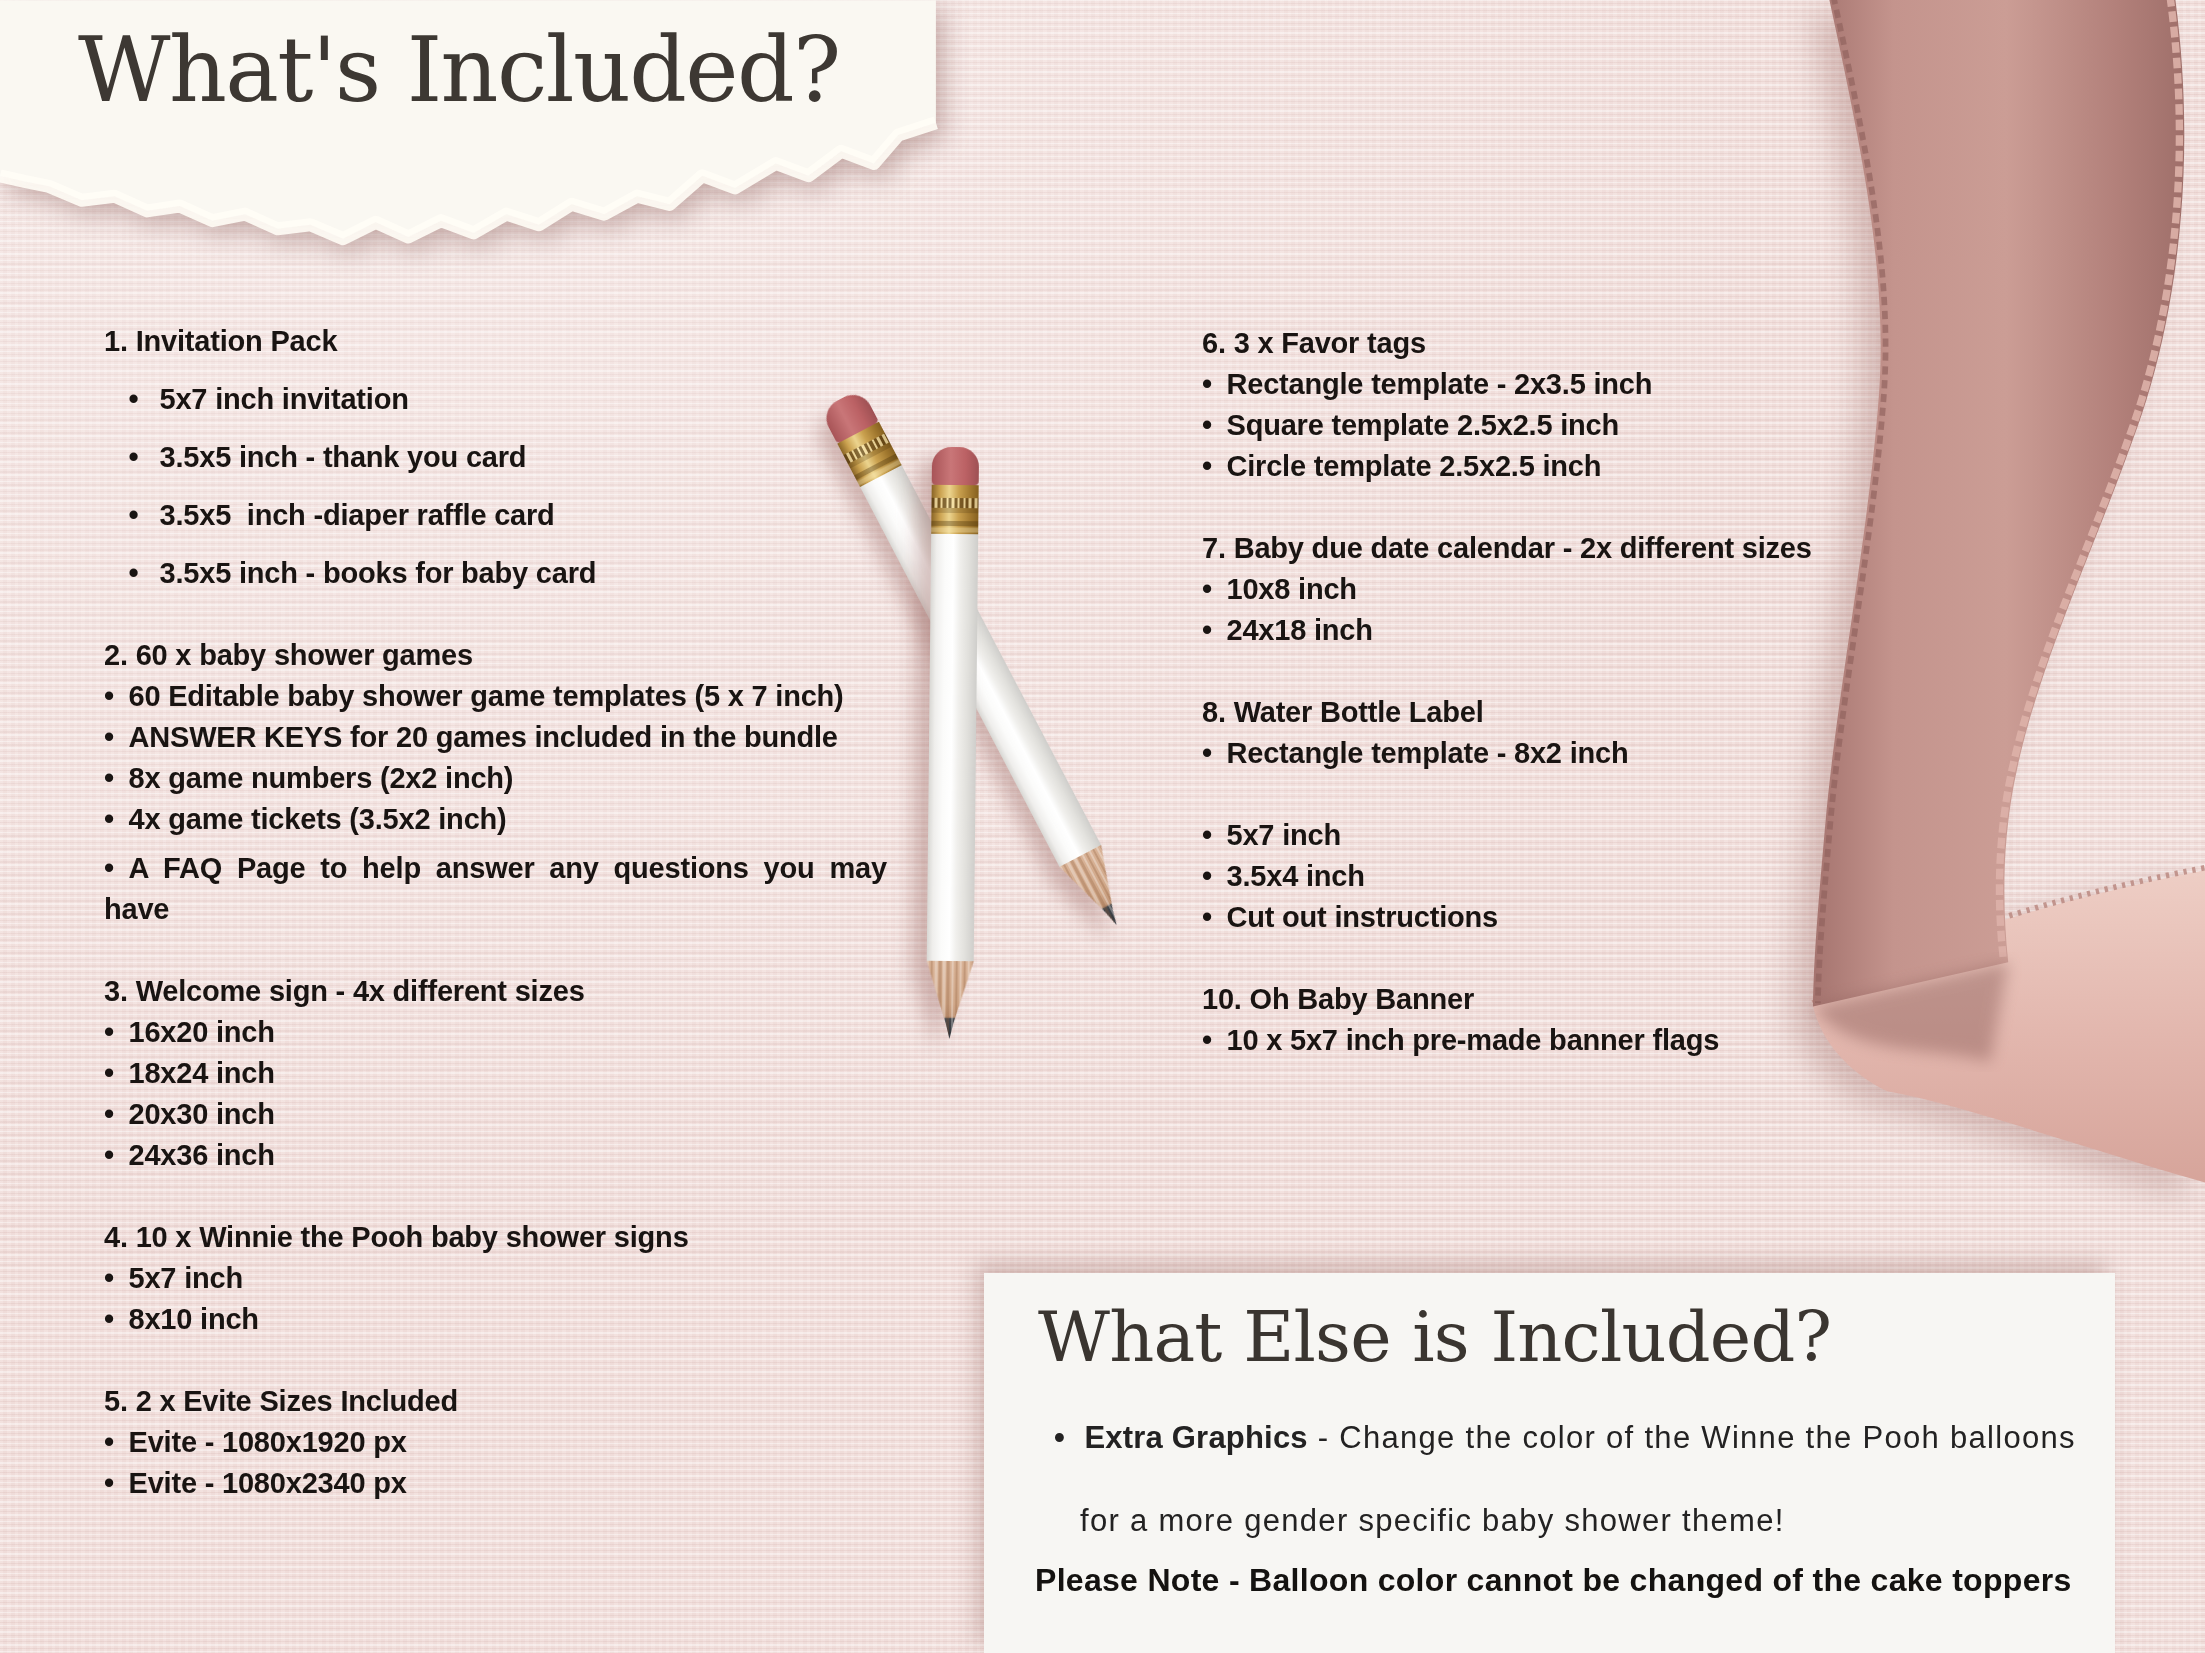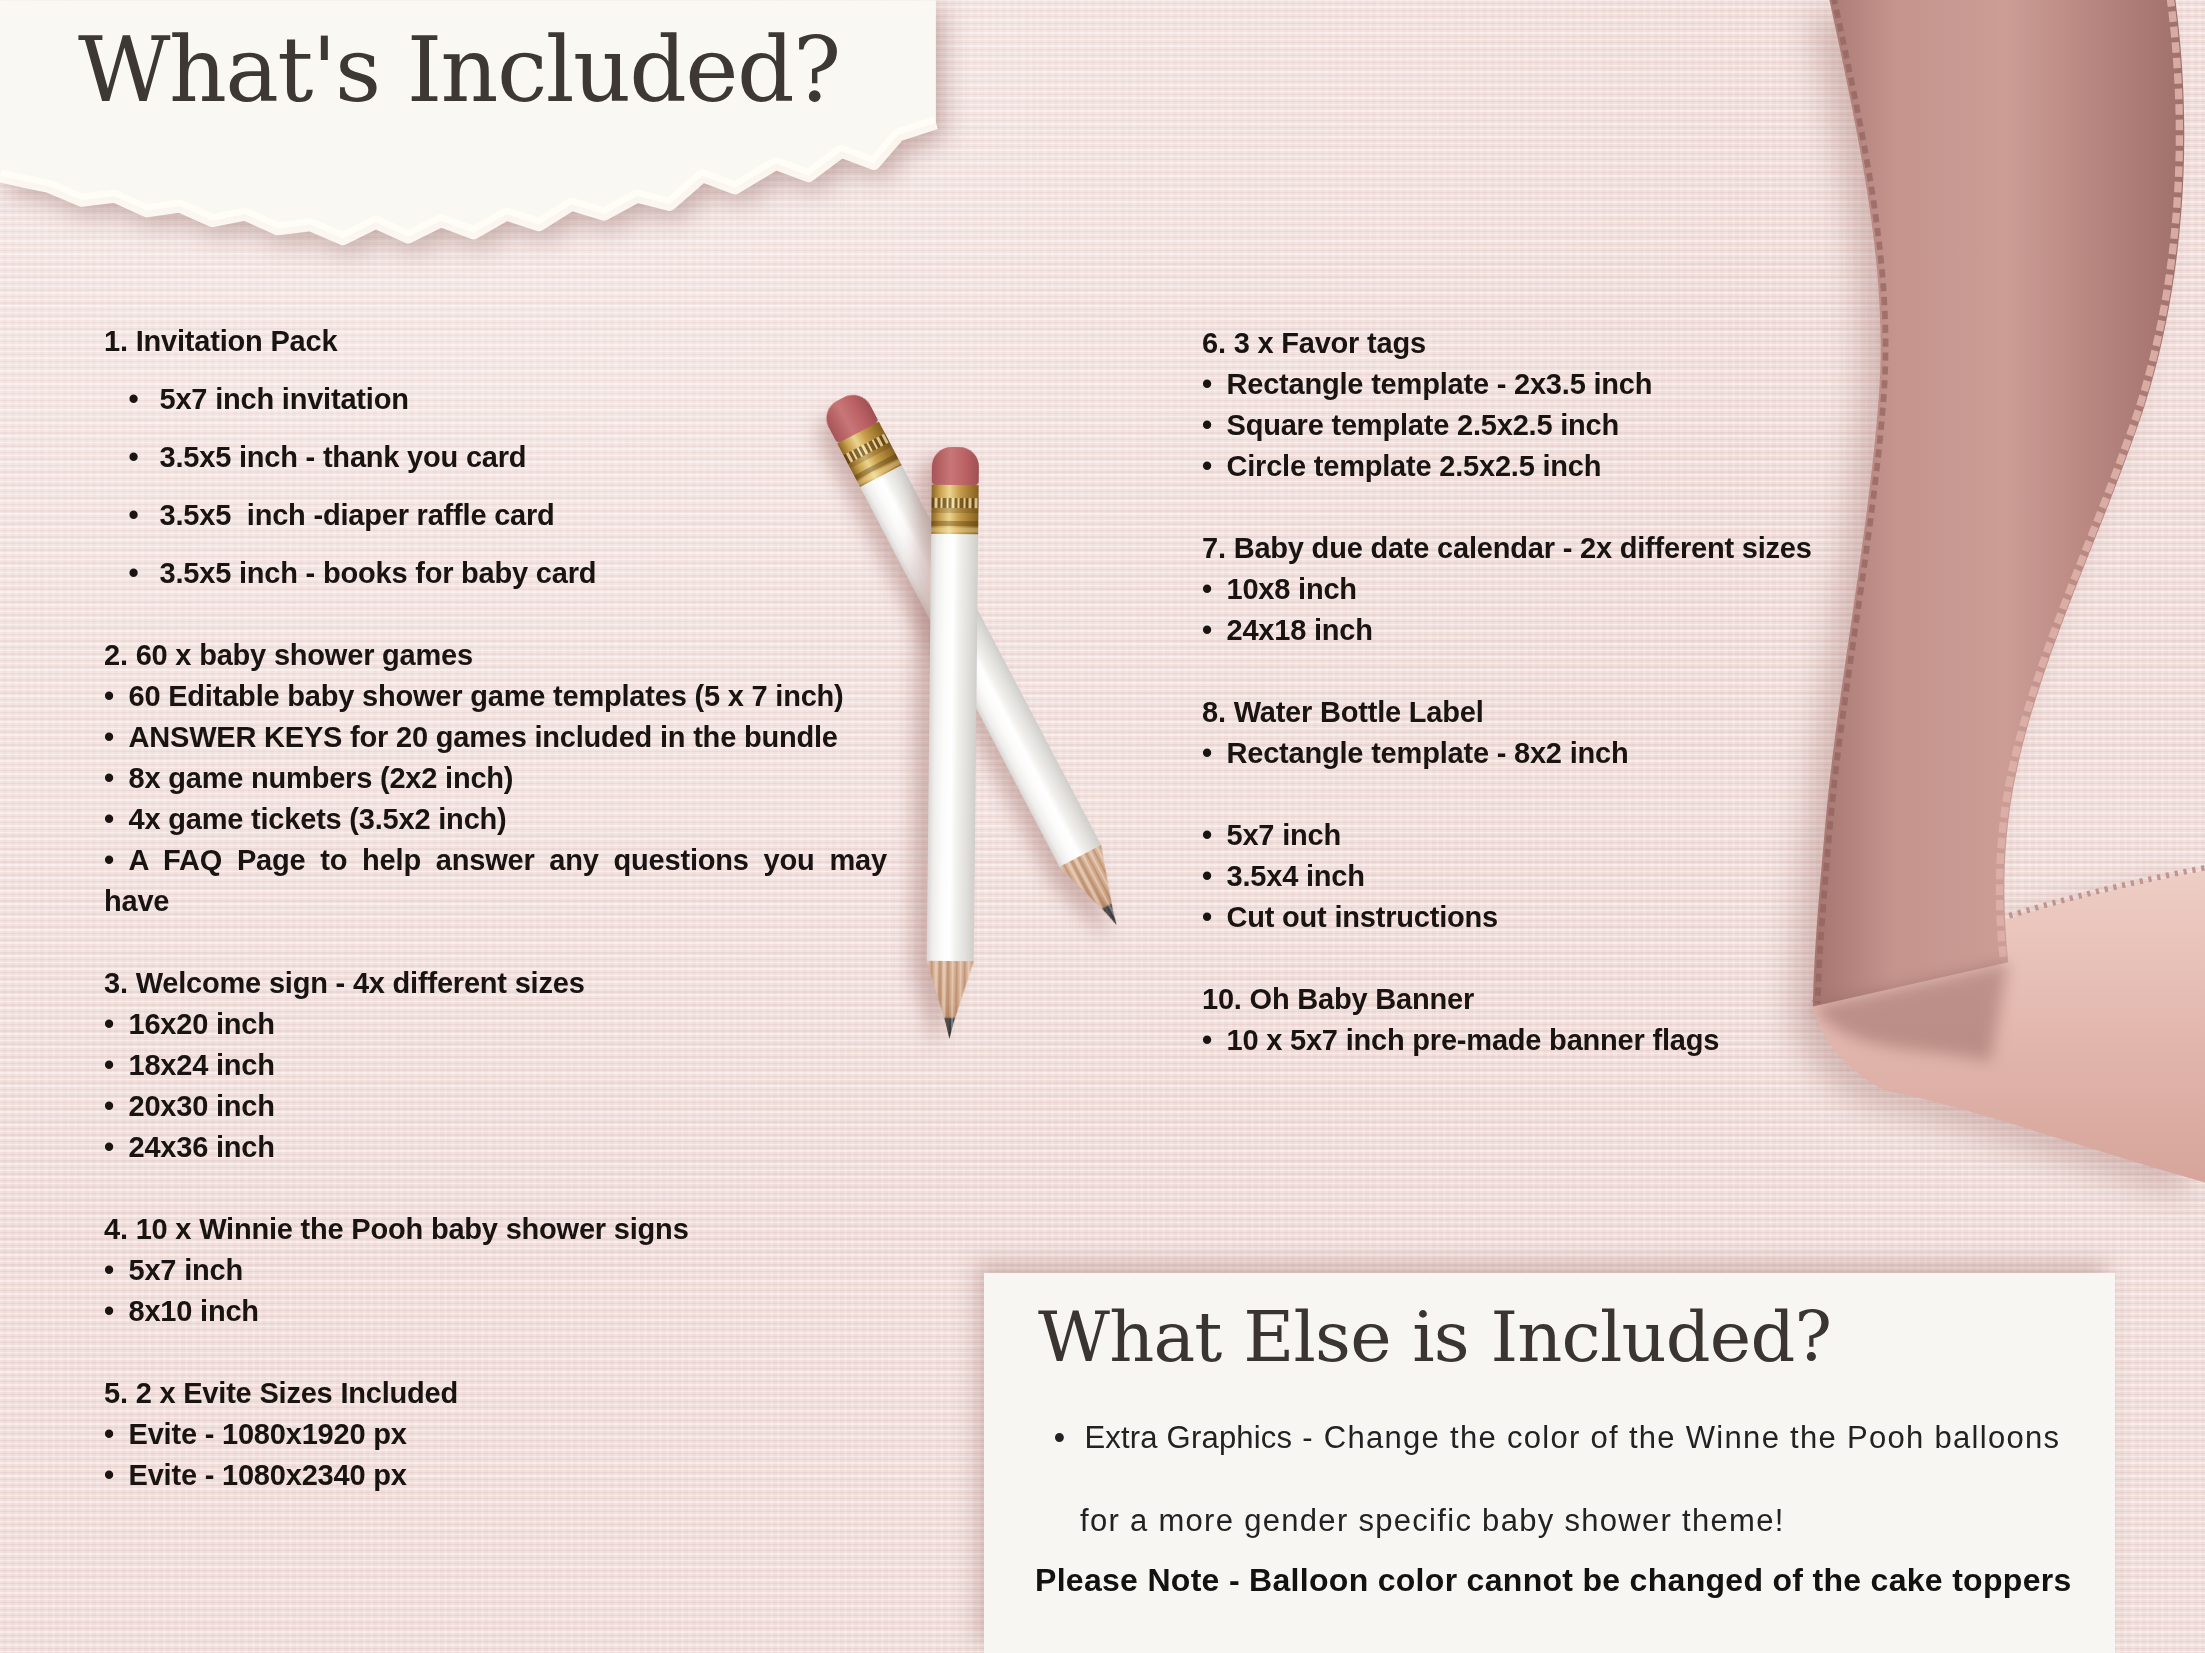"• A FAQ Page to" .spread { margin-top: none -> 8px }
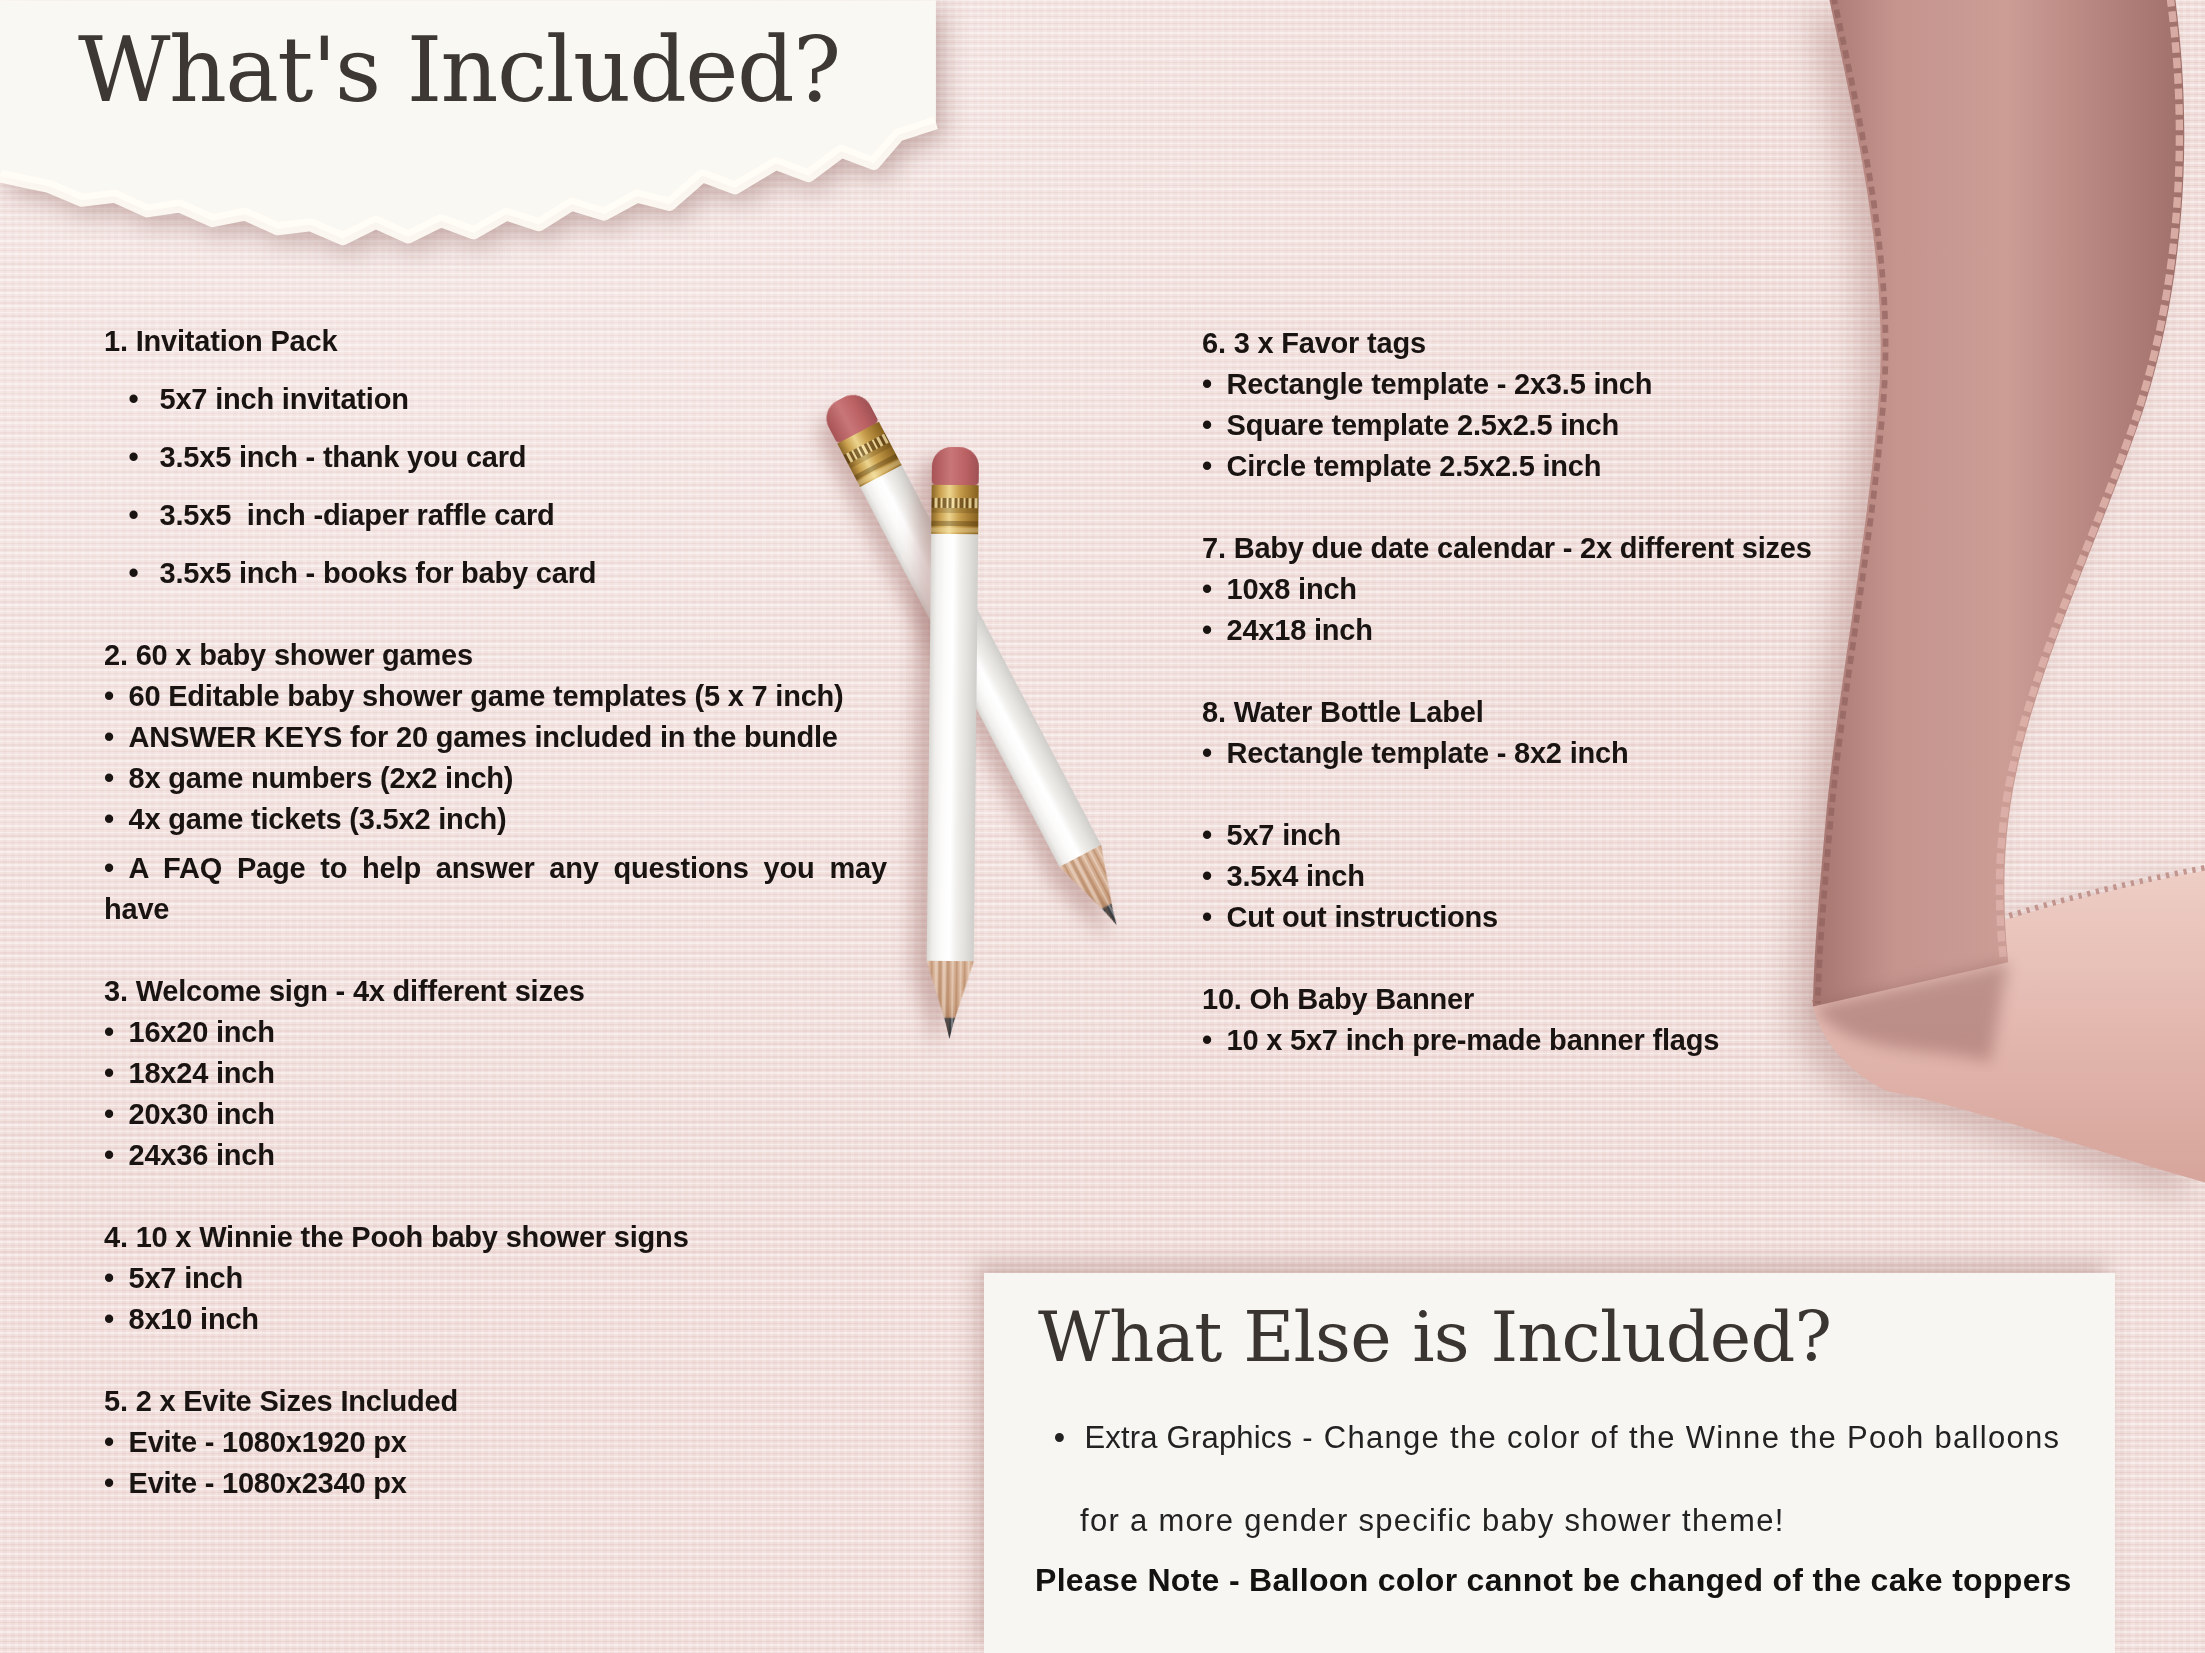"Extra Graphics" .we-bullet b { font-weight: 400 -> 700 }
